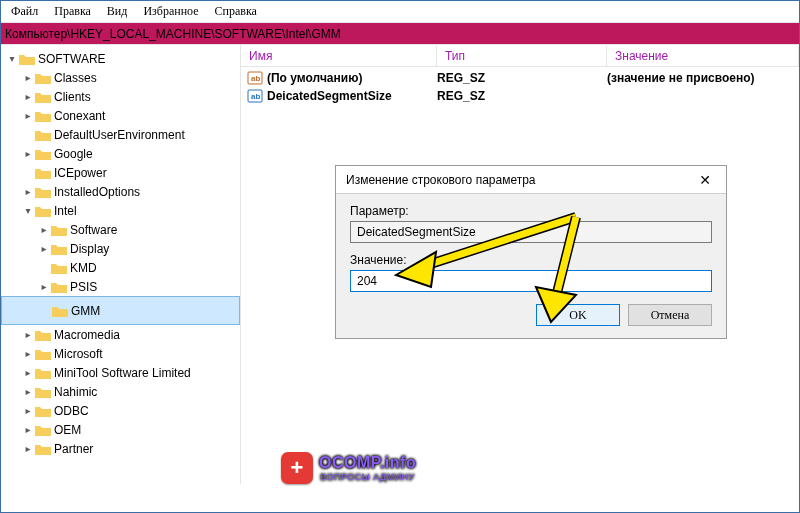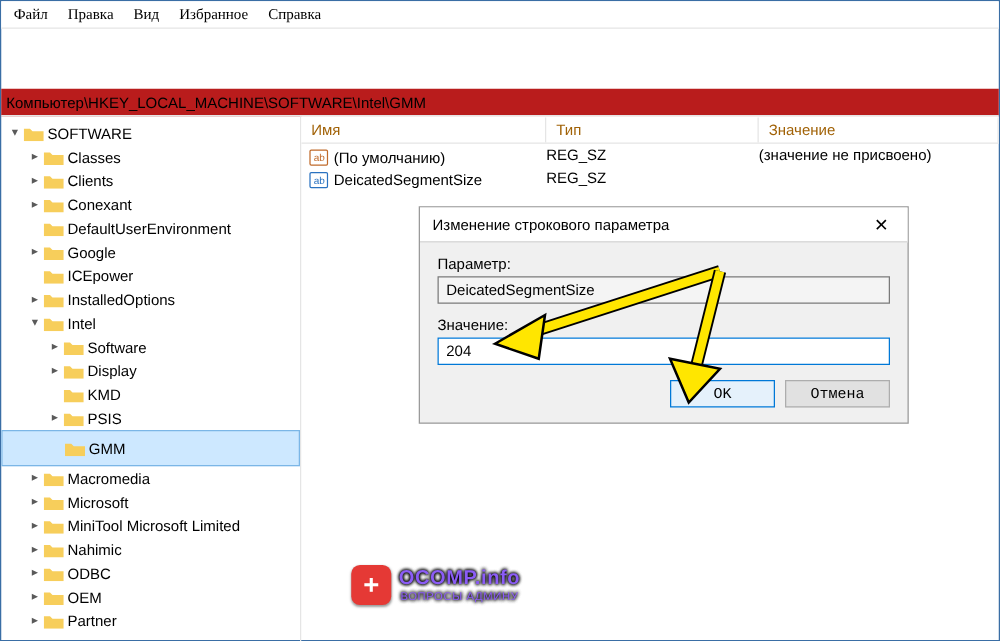"Компьютер\HKEY_LOCAL_MACHINE\SOFTWARE\In" .addrbar { background: #b91c1c -> #be185d; margin-top: 48px -> none }
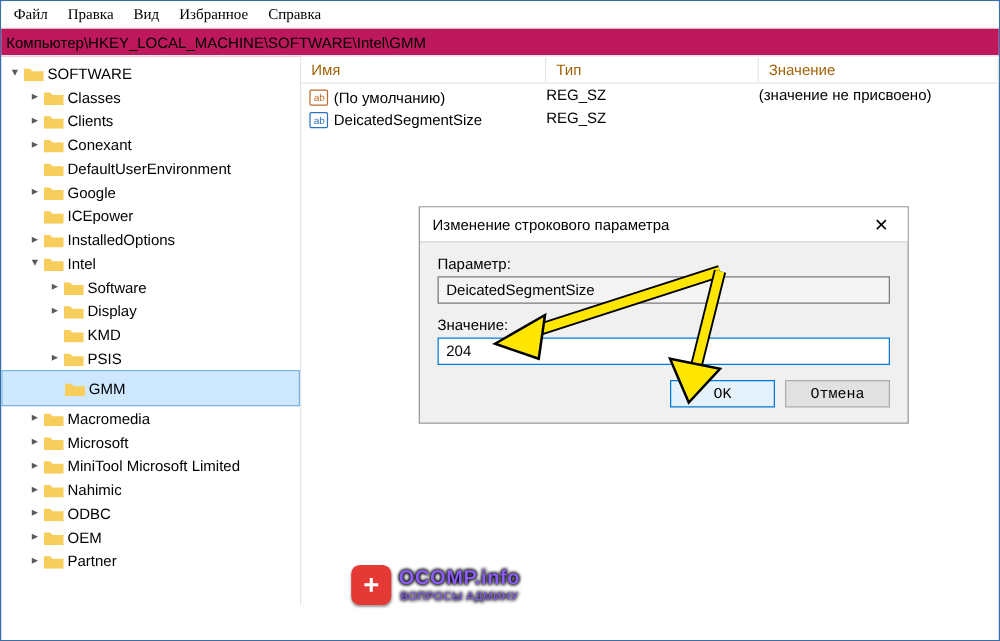"Имя" .list-header div { color: #a16207 -> #a21caf }
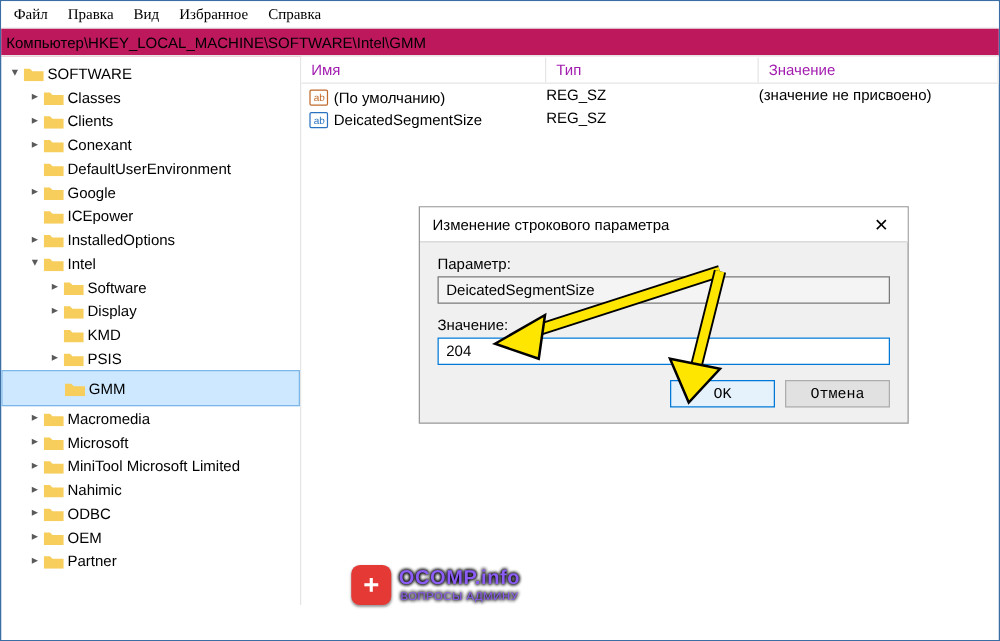"ab" .list-row { align-items: none -> center; font-weight: none -> bold }
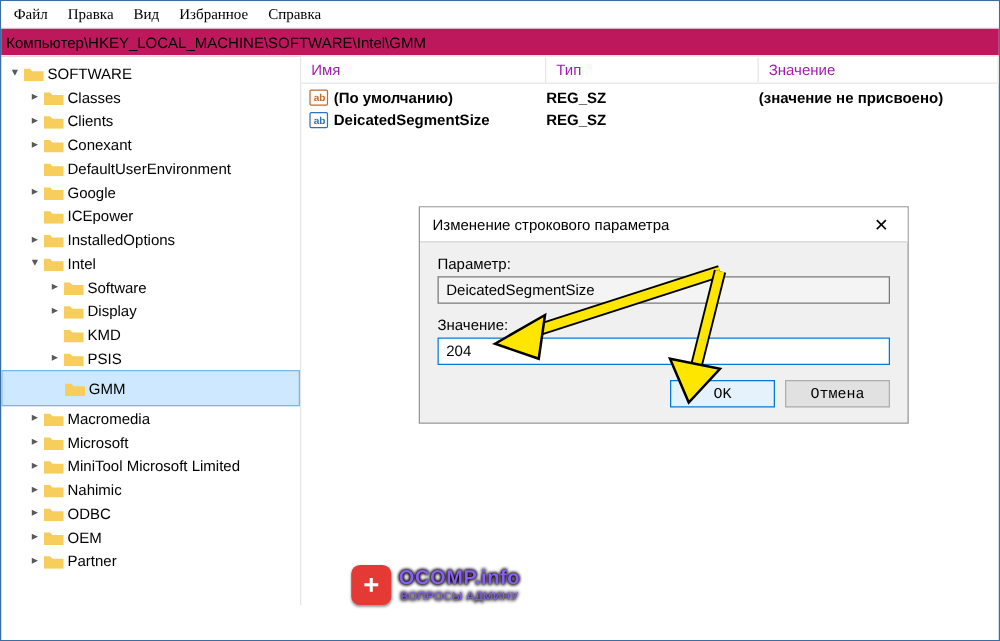"OK" .dbtn { font-family: Liberation Mono, monospace -> Liberation Serif, serif }
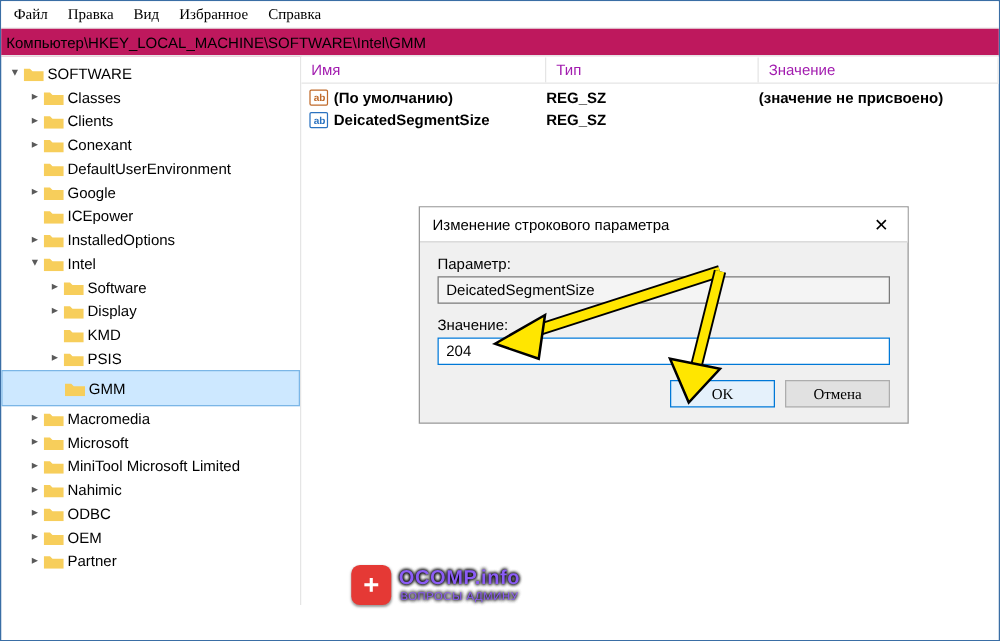"MiniTool Microsoft Limited" span.tree-label { text: Microsoft -> Software }
